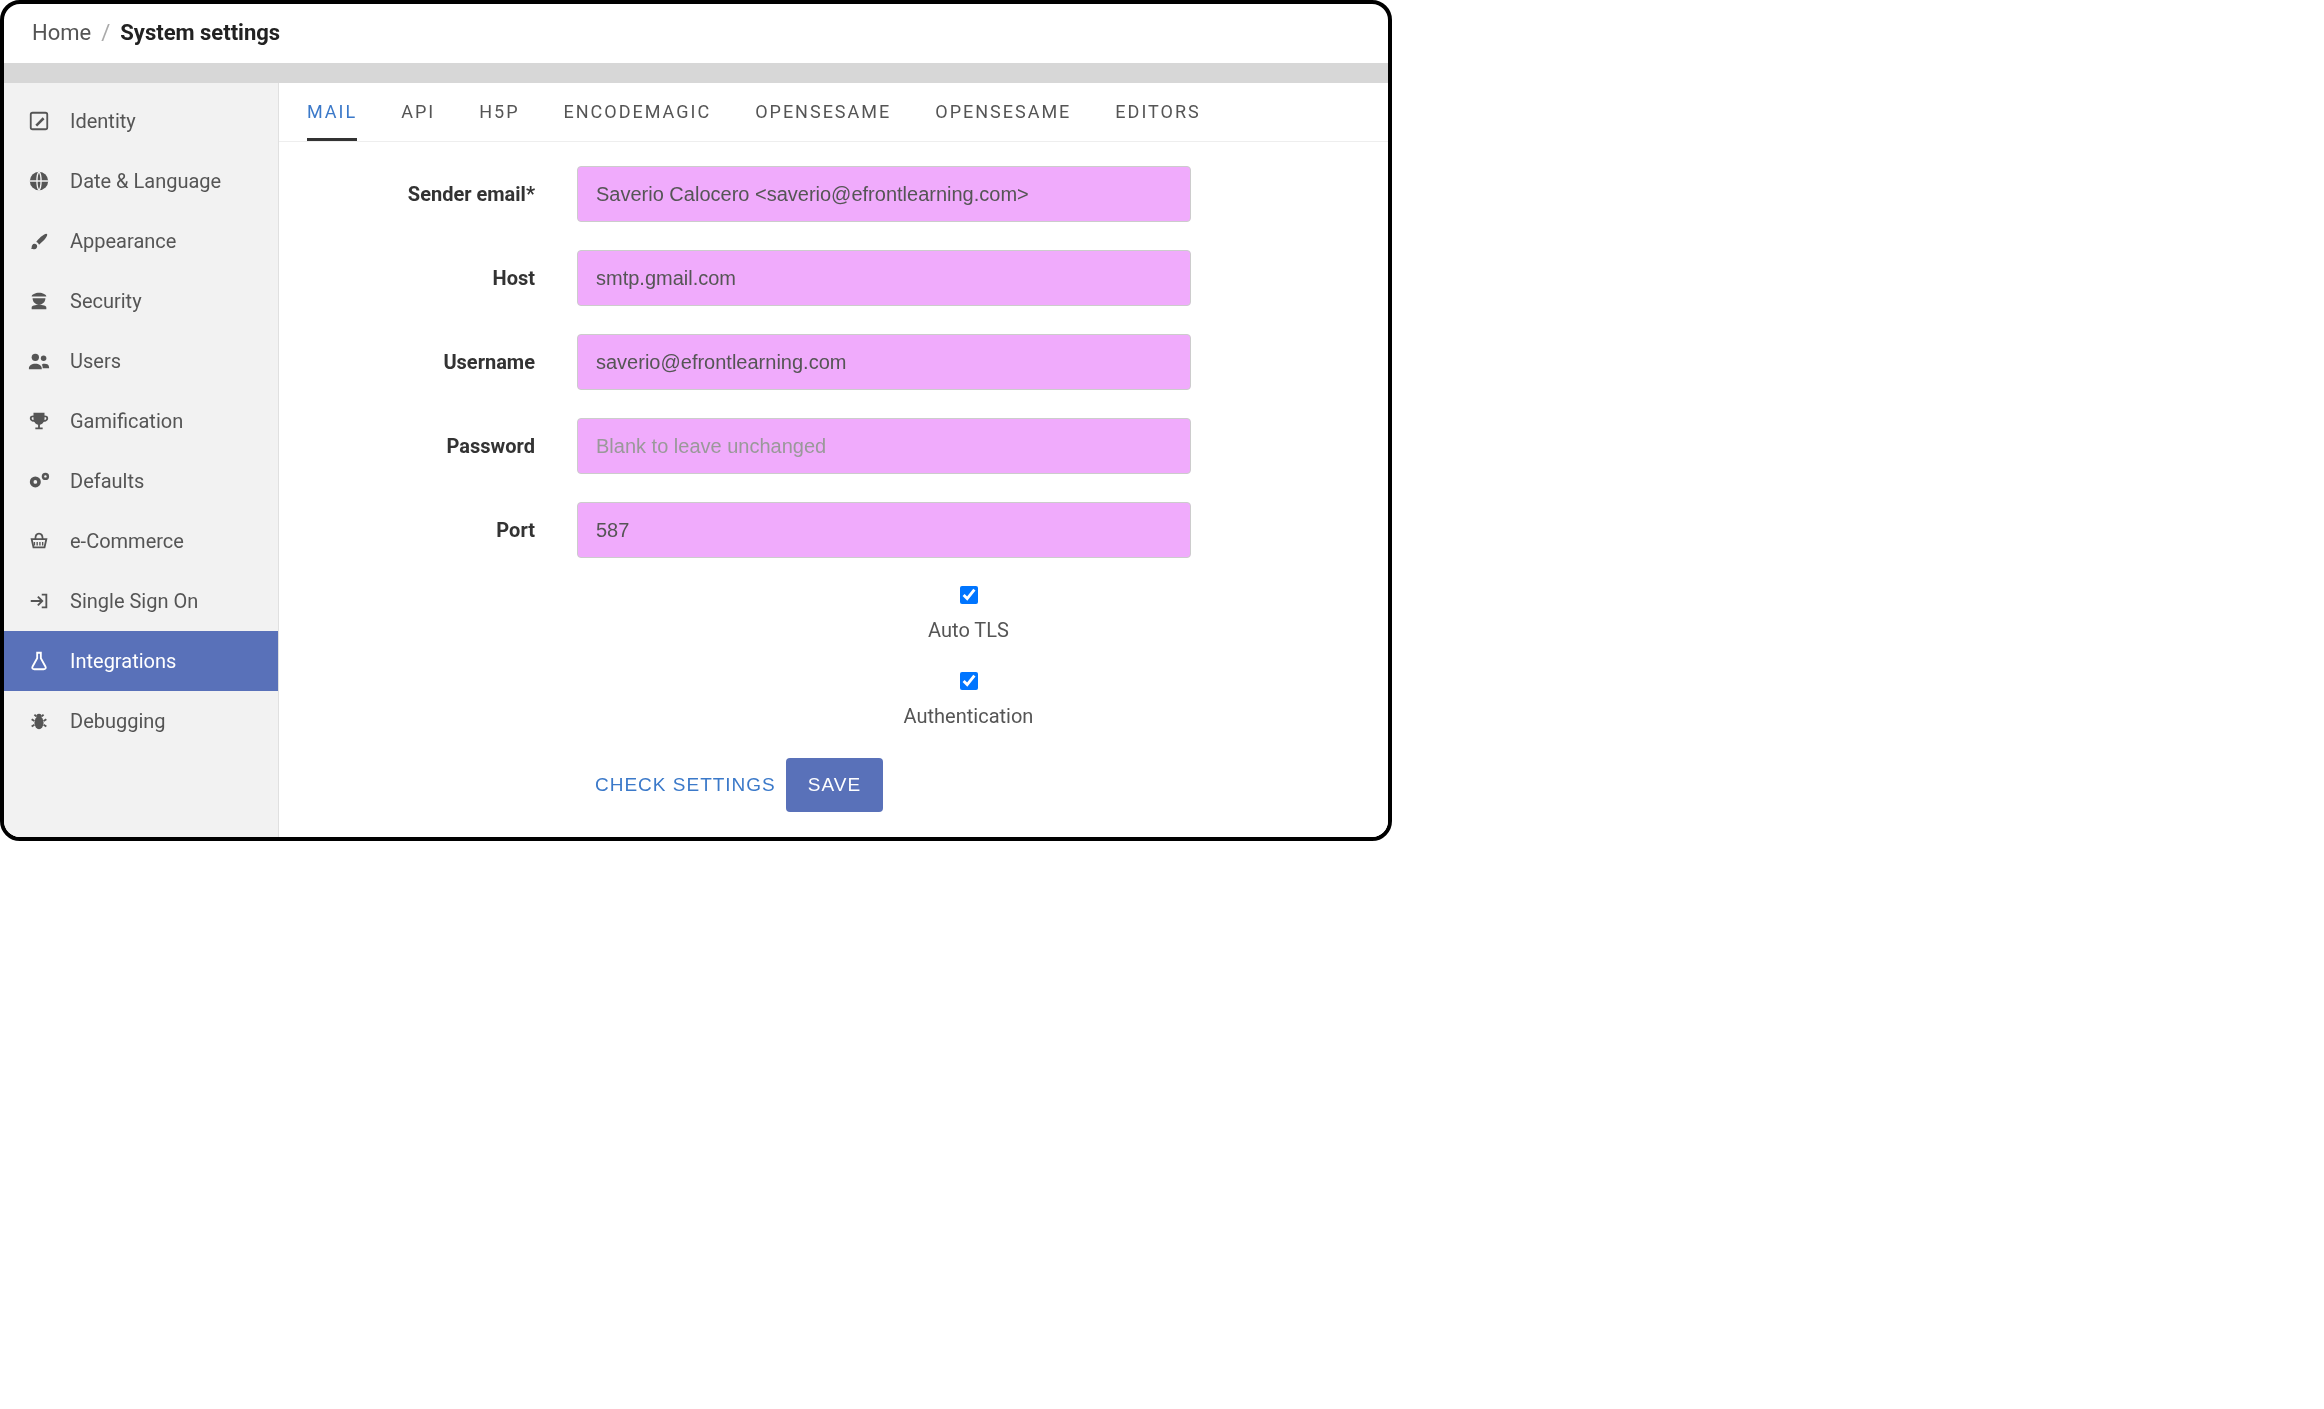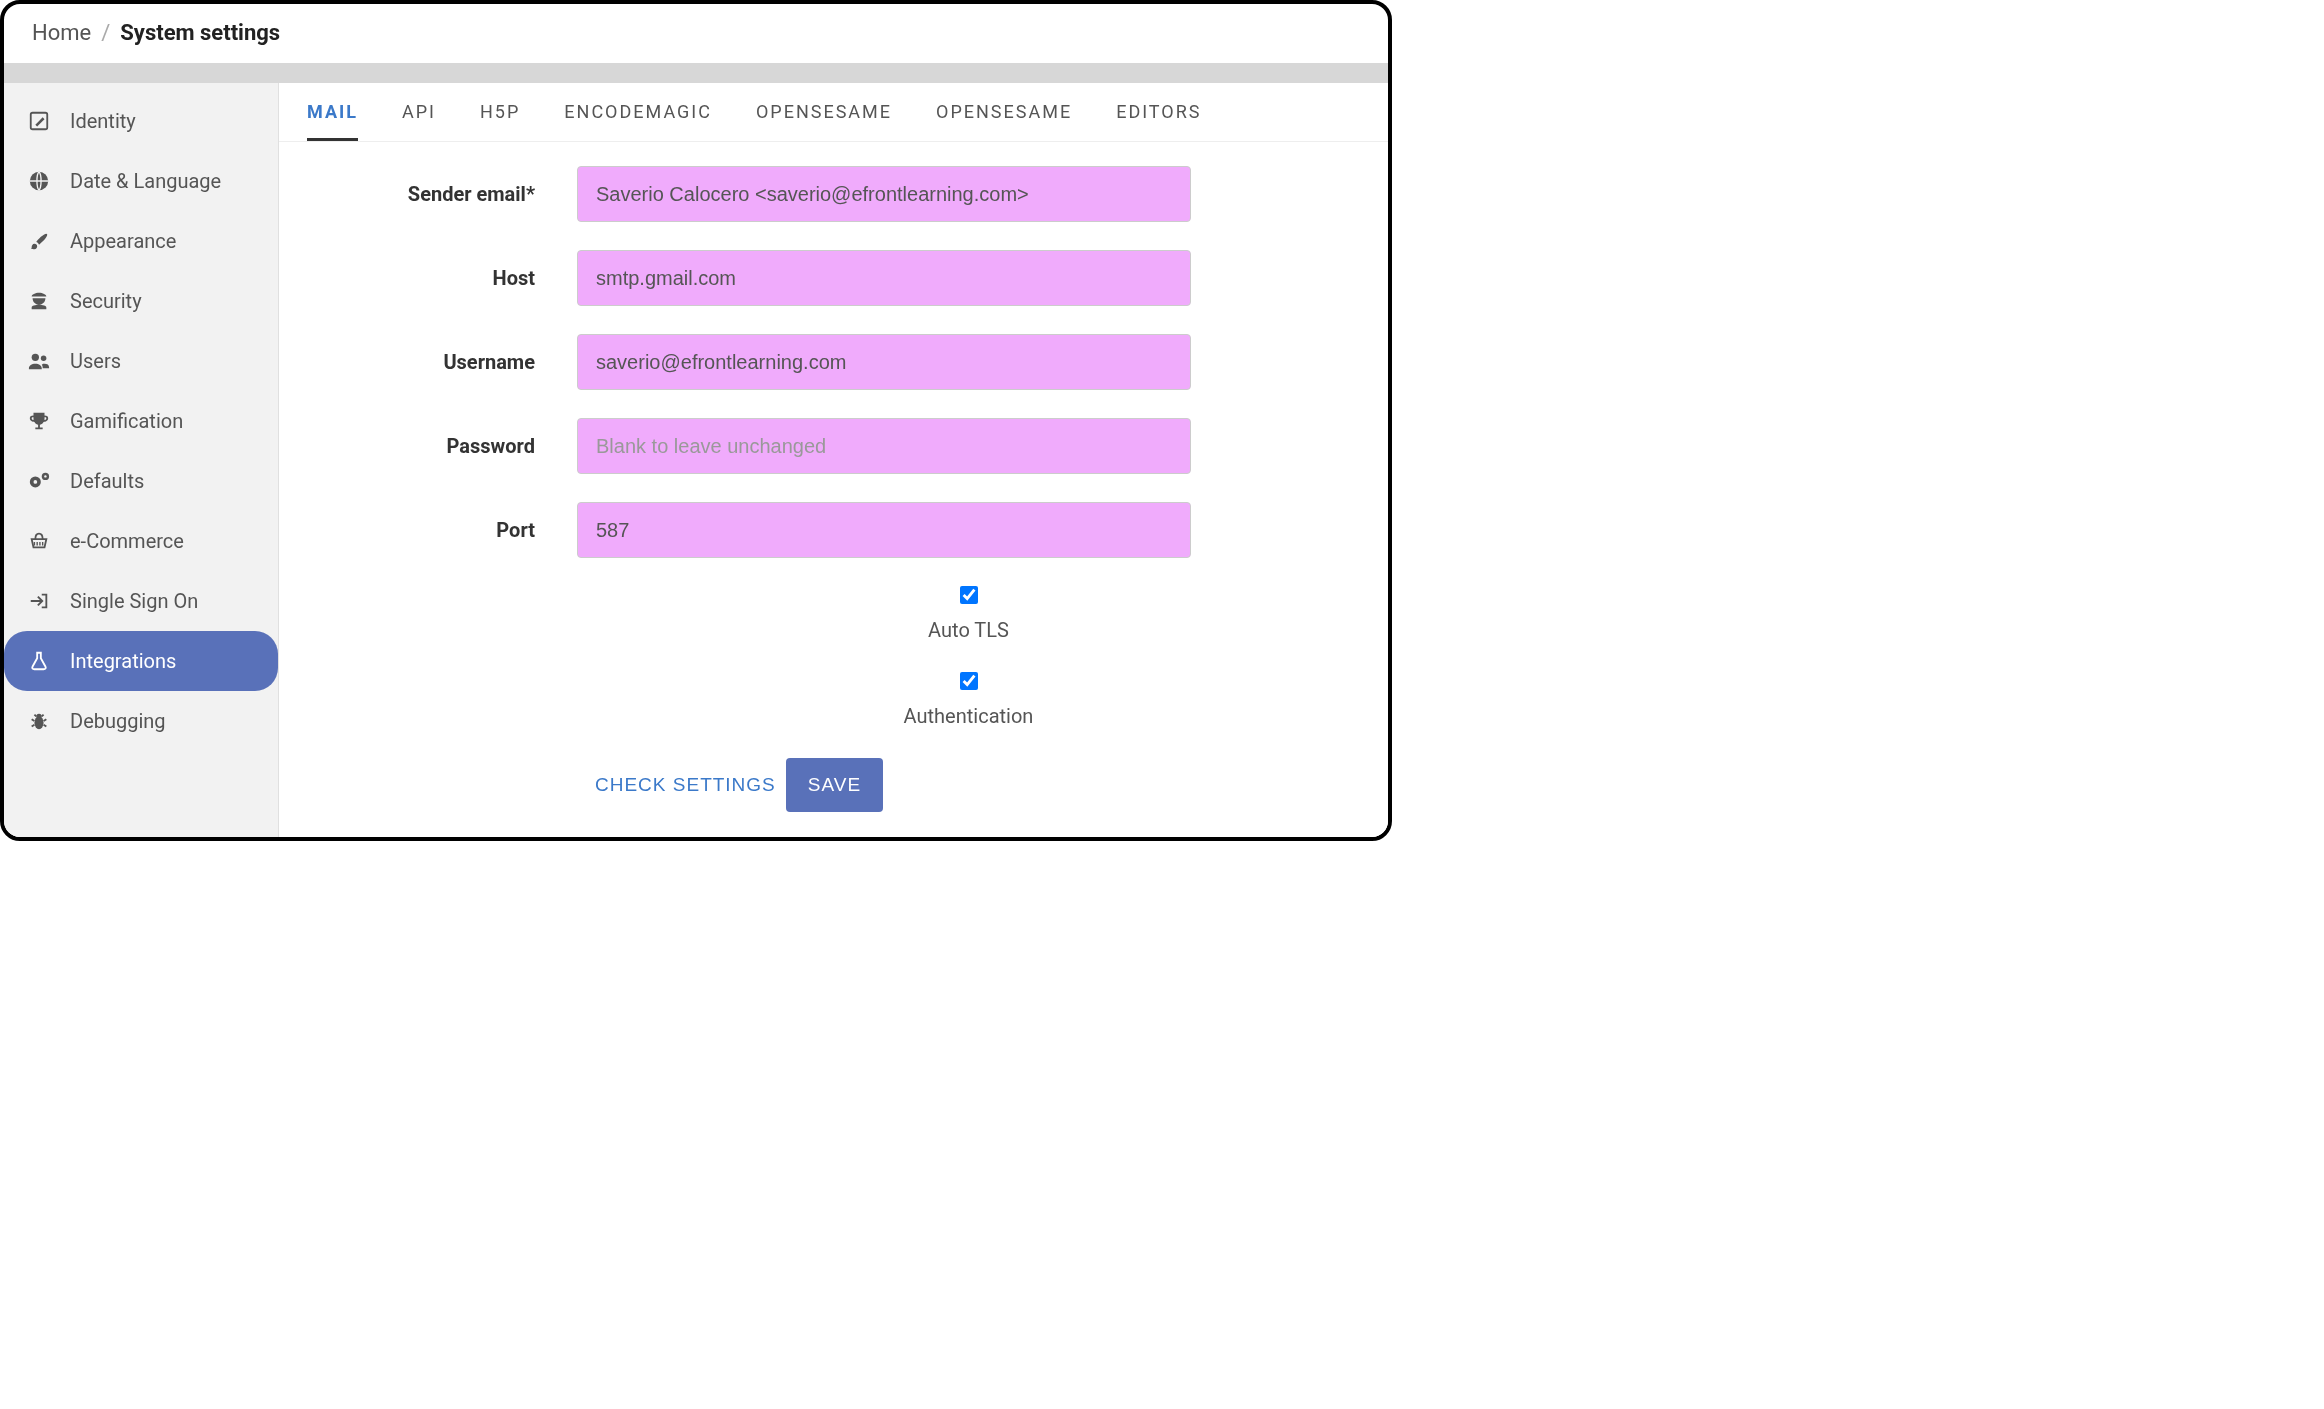"MAIL" .tab.active { font-weight: 700 -> 400 }
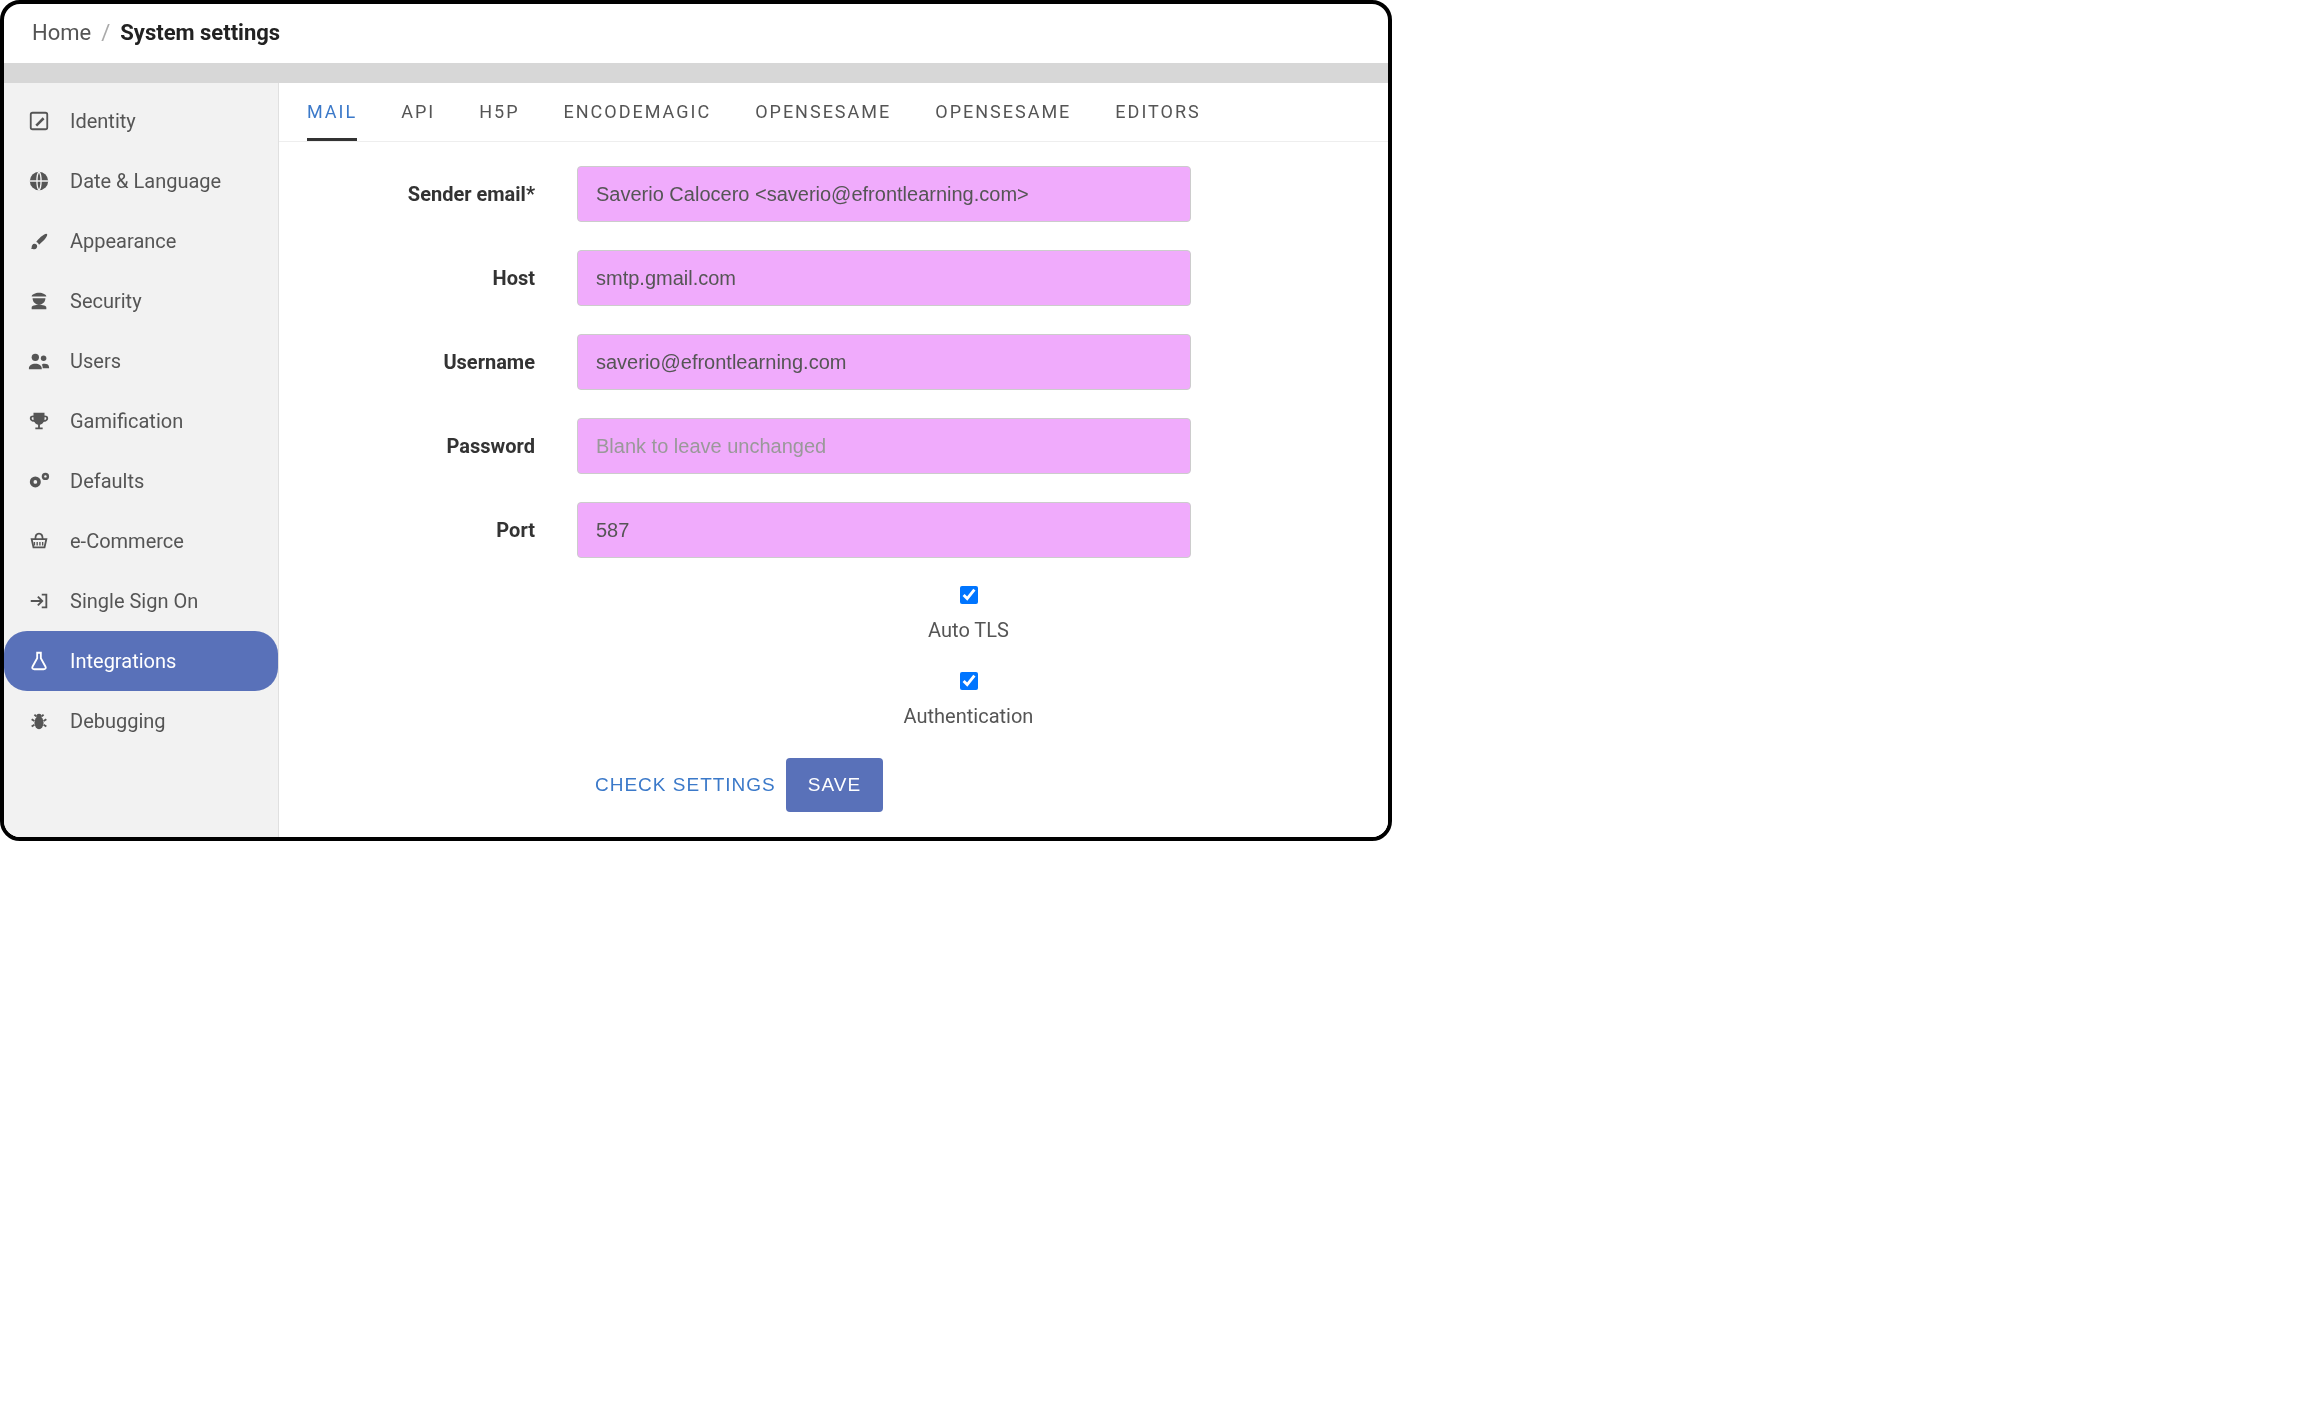"Integrations" .sidebar-item.active { border-radius: 23px -> none }
